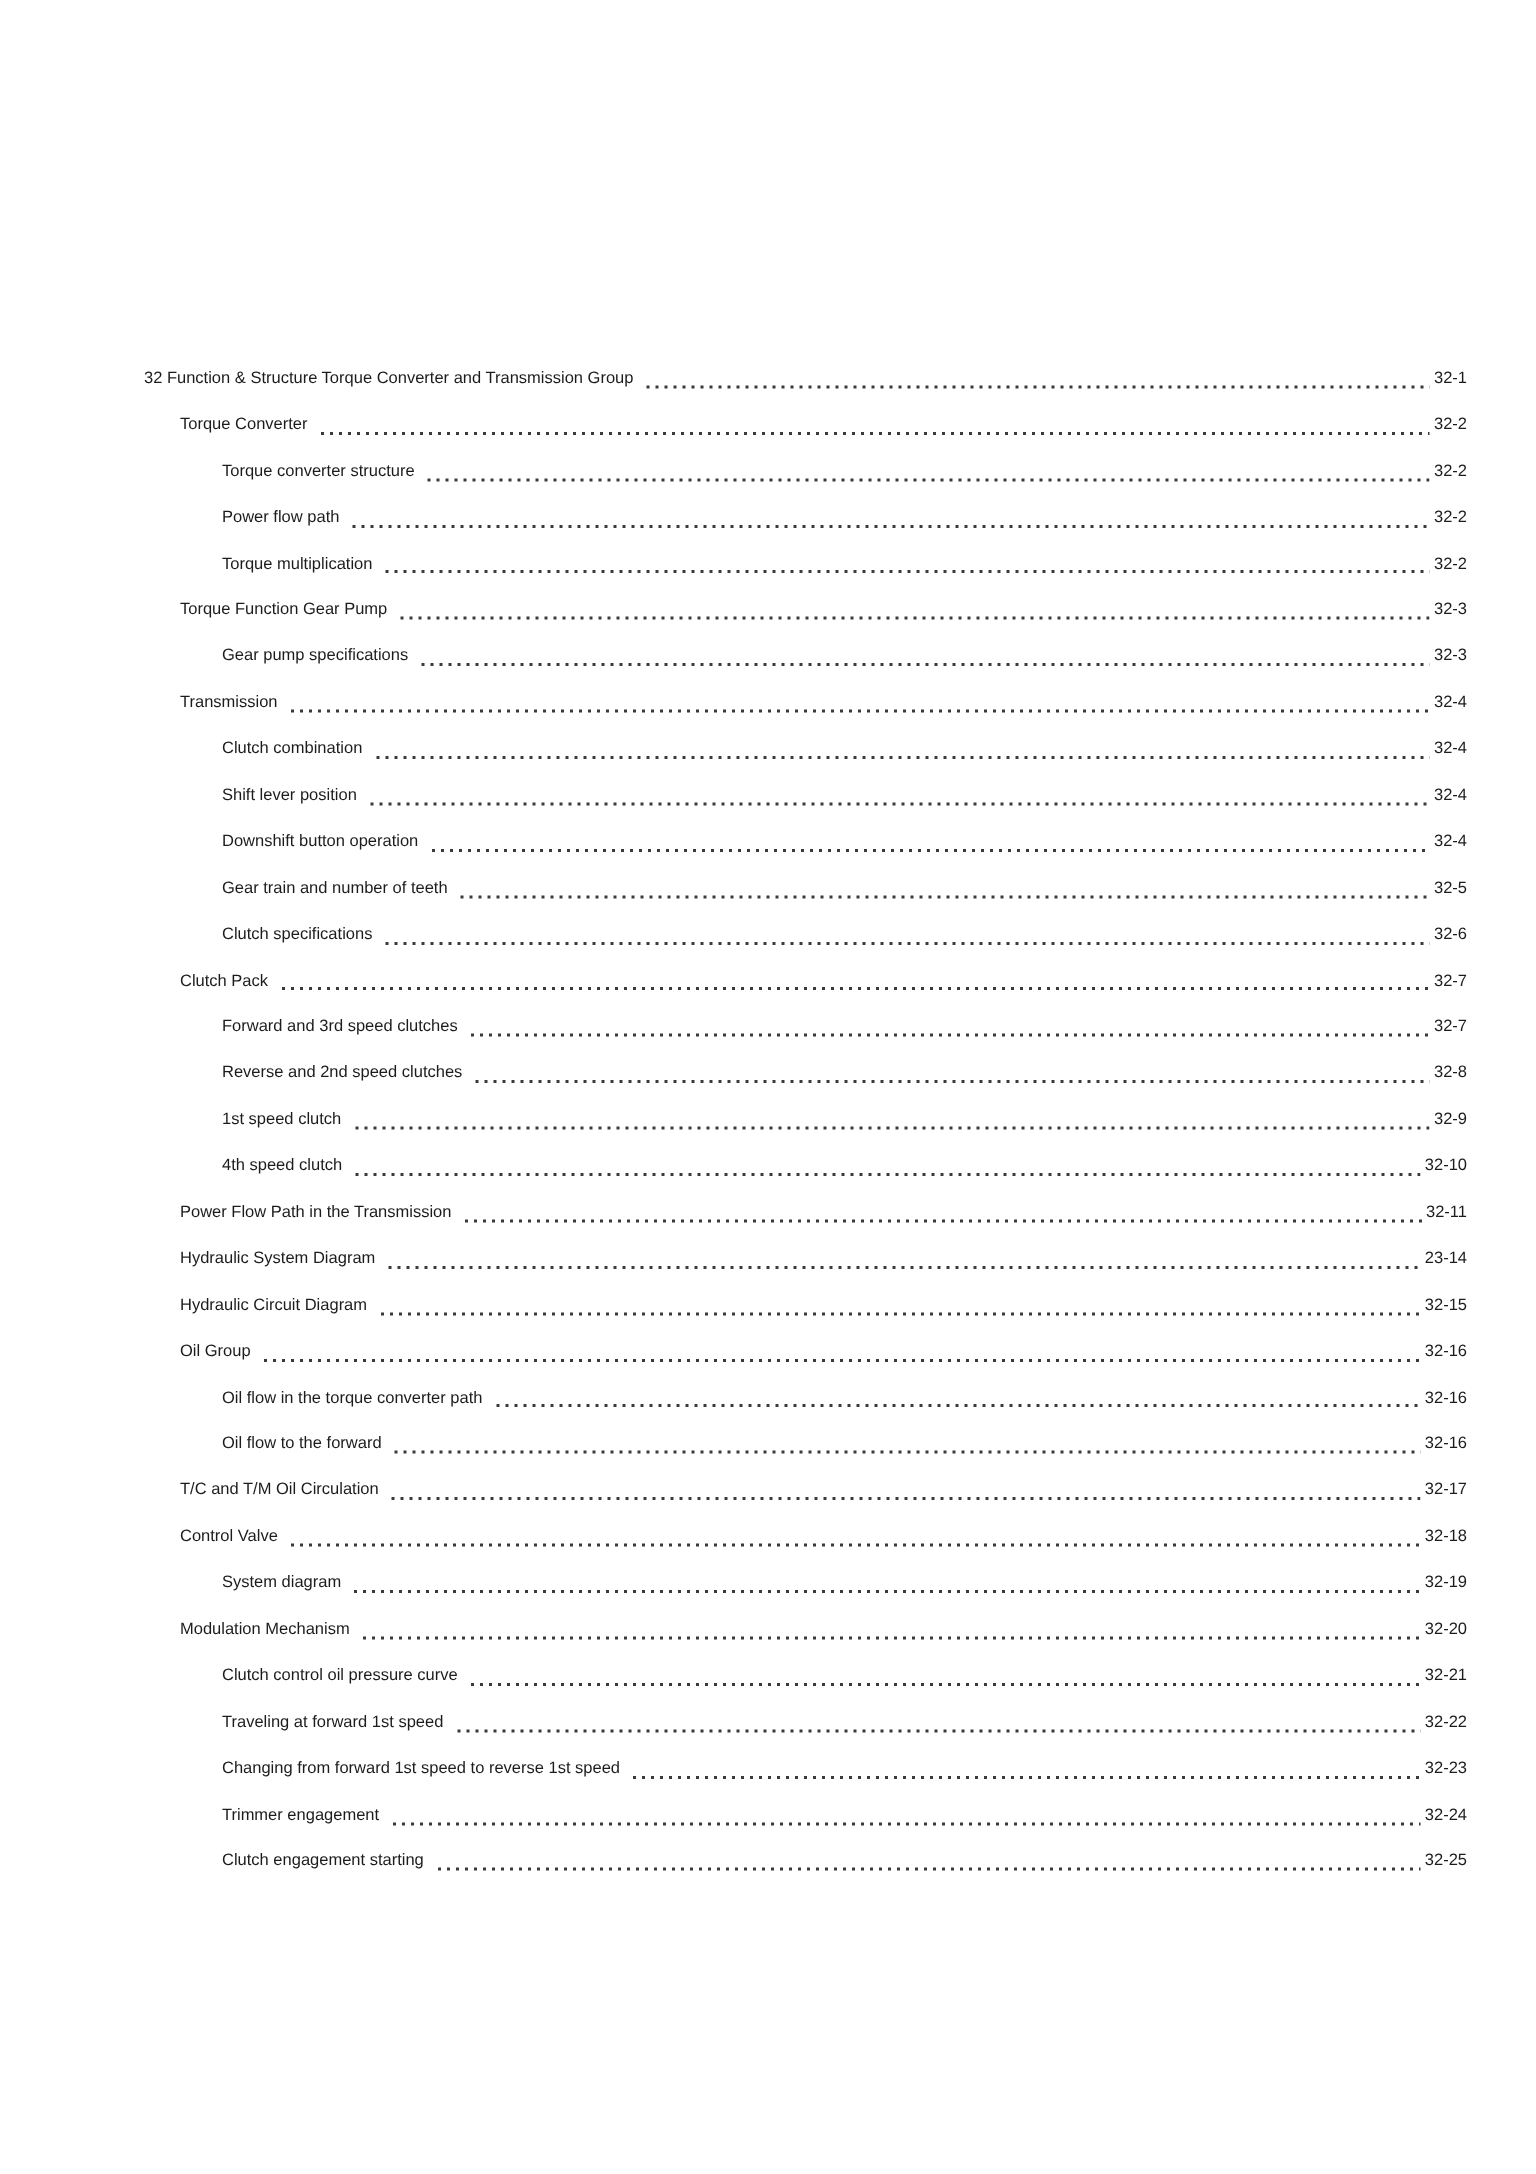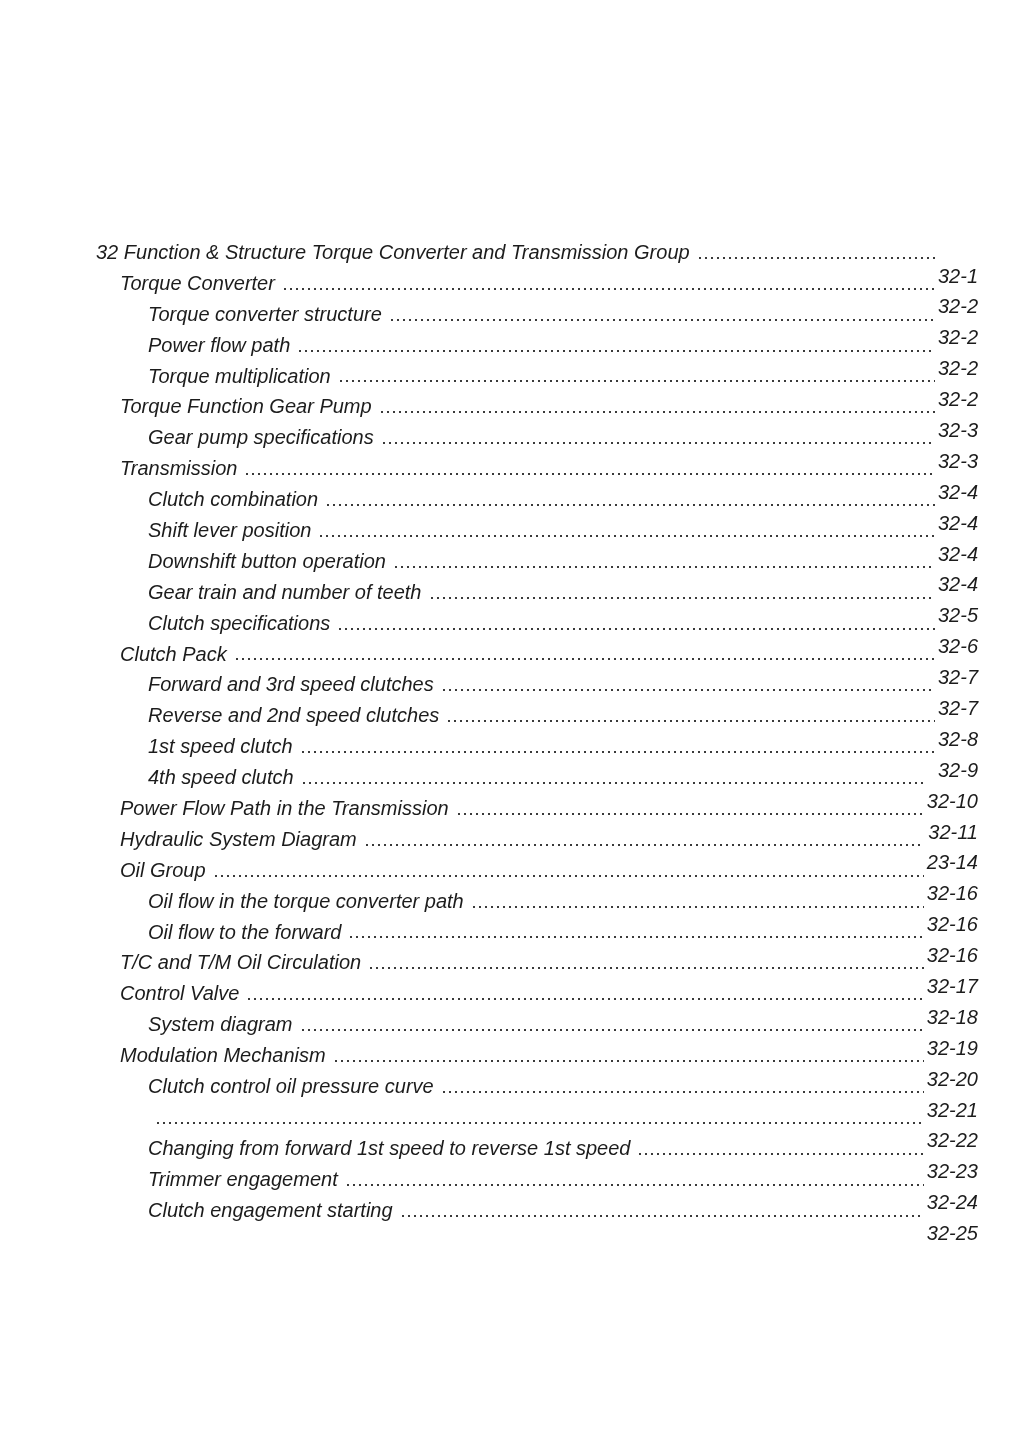"32 Function & Structure Torque" .toc-row { align-items: center -> flex-end; font-size: 20px -> 11px; font-style: italic -> none }
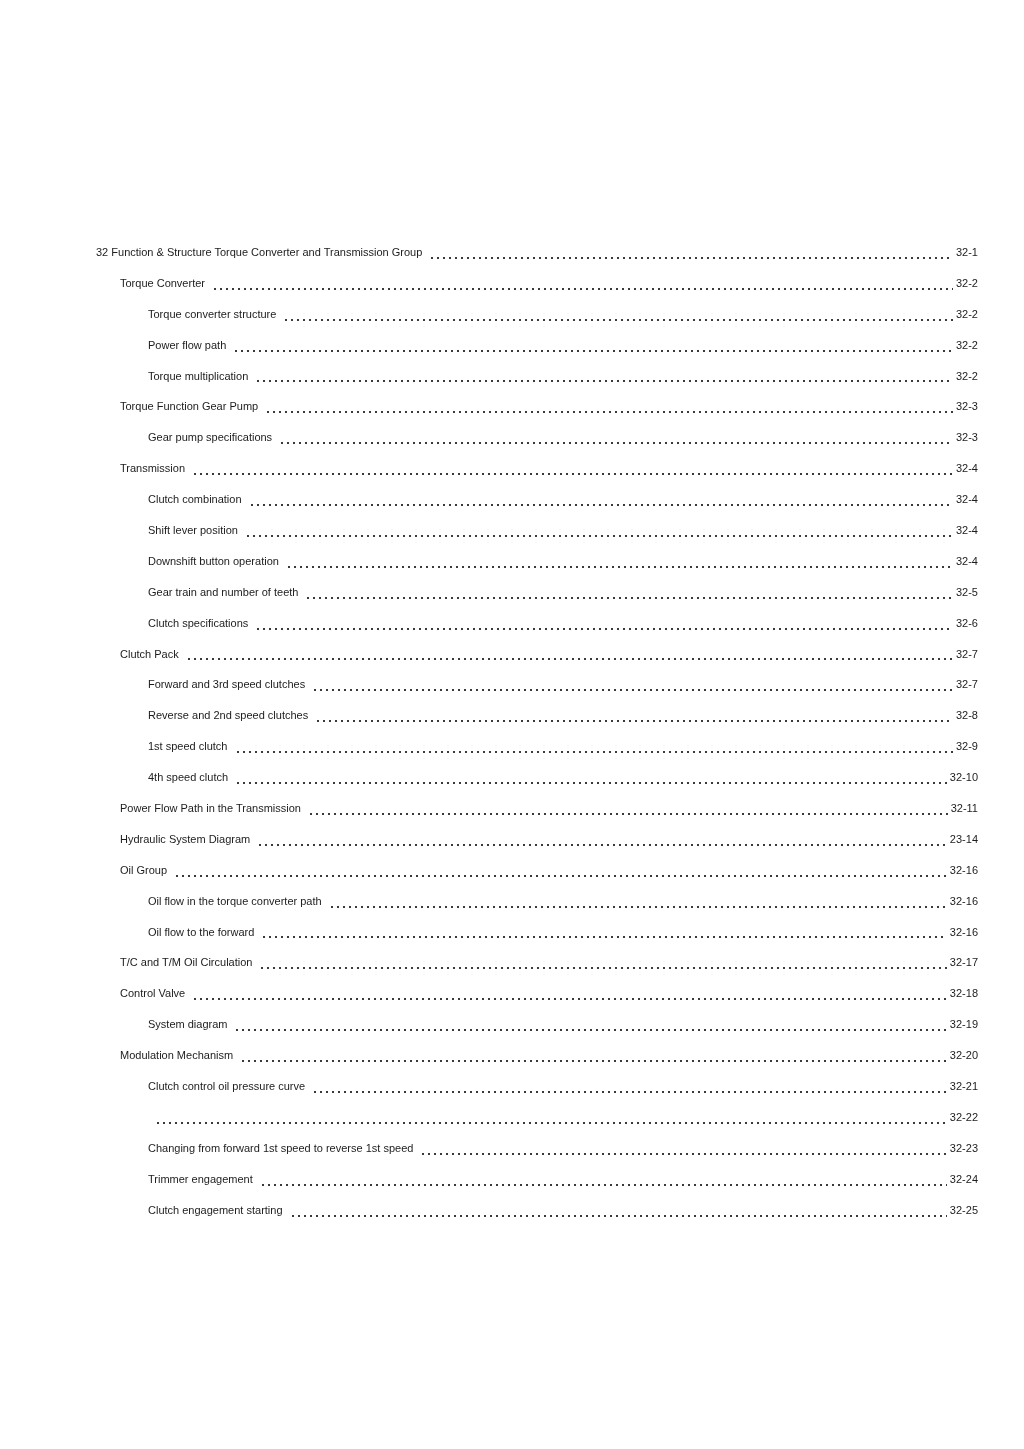"Hydraulic Circuit Diagram" div.toc-row { html: none -> <div> <span>Hydraulic Circuit Diagram</span> <span></span> <span>32-15</span> </div> }
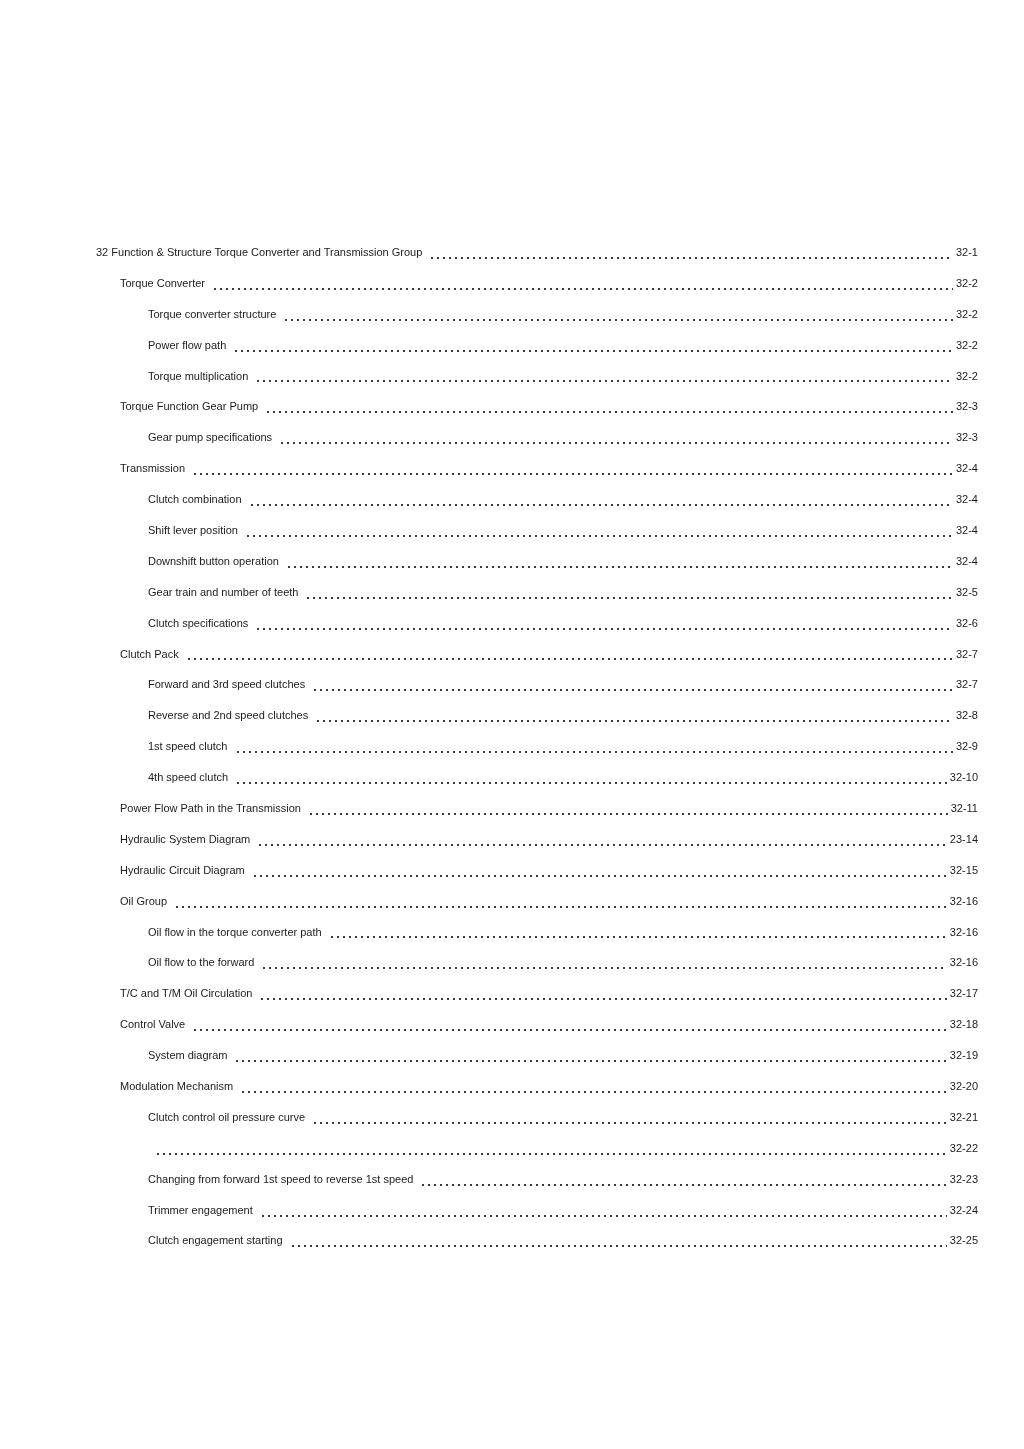"Traveling at forward 1st speed" span.toc-title { html: none -> <span>Traveling at forward 1st speed</span> }
